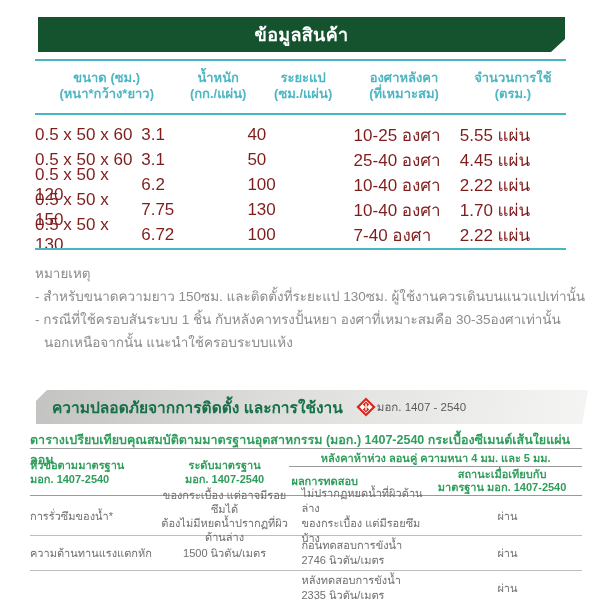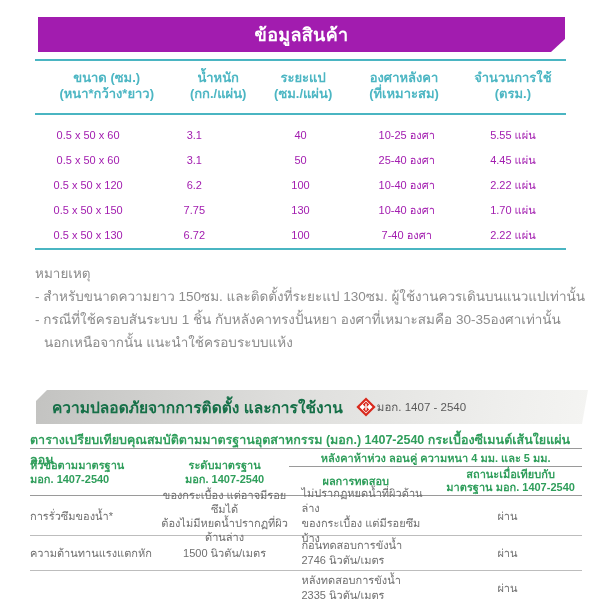"ข้อมูลสินค้า" .banner1 { background: #a21caf -> #14532d }
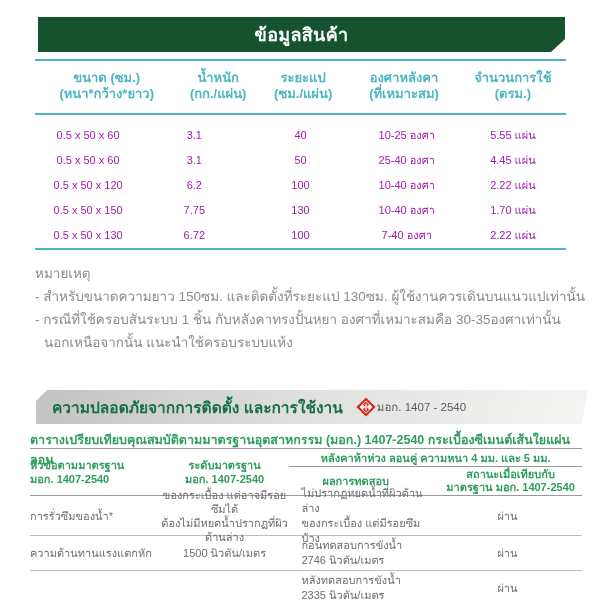"0.5 x 50 x 60" .t1-data { color: #a21caf -> #7f1d1d; font-size: 11px -> 17px; text-align: center -> left }
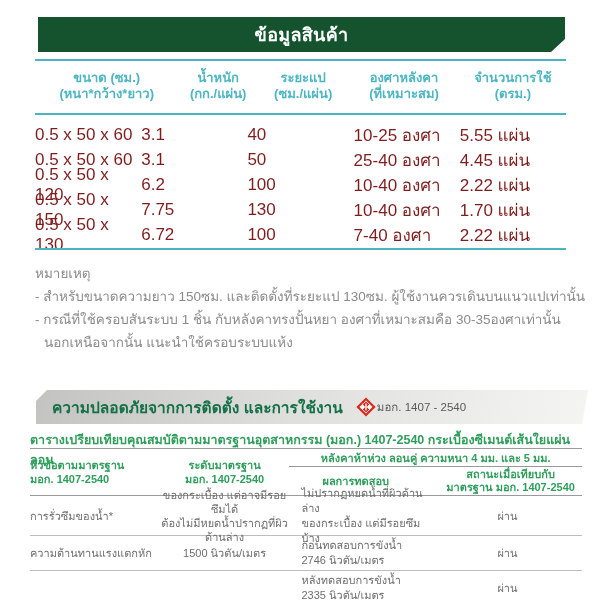"ผลการทดสอบ" .t2-h3 { margin-left: 31px -> none }
